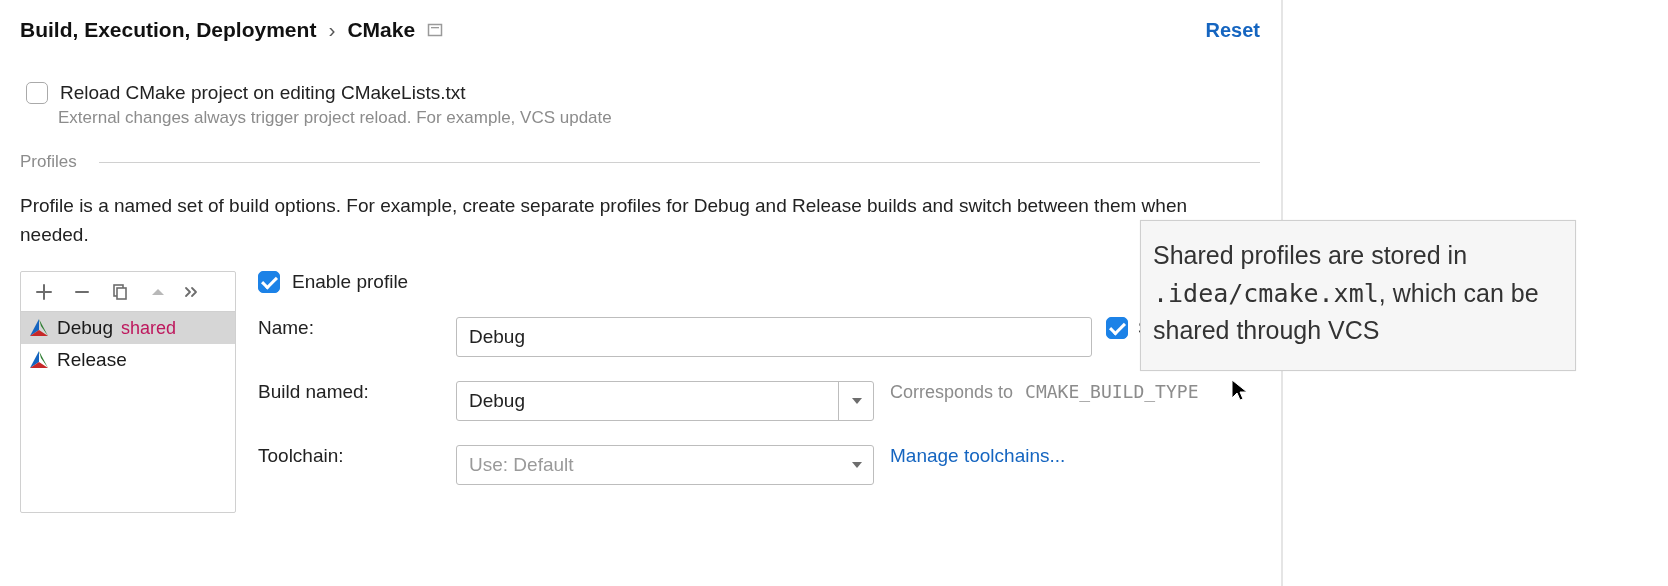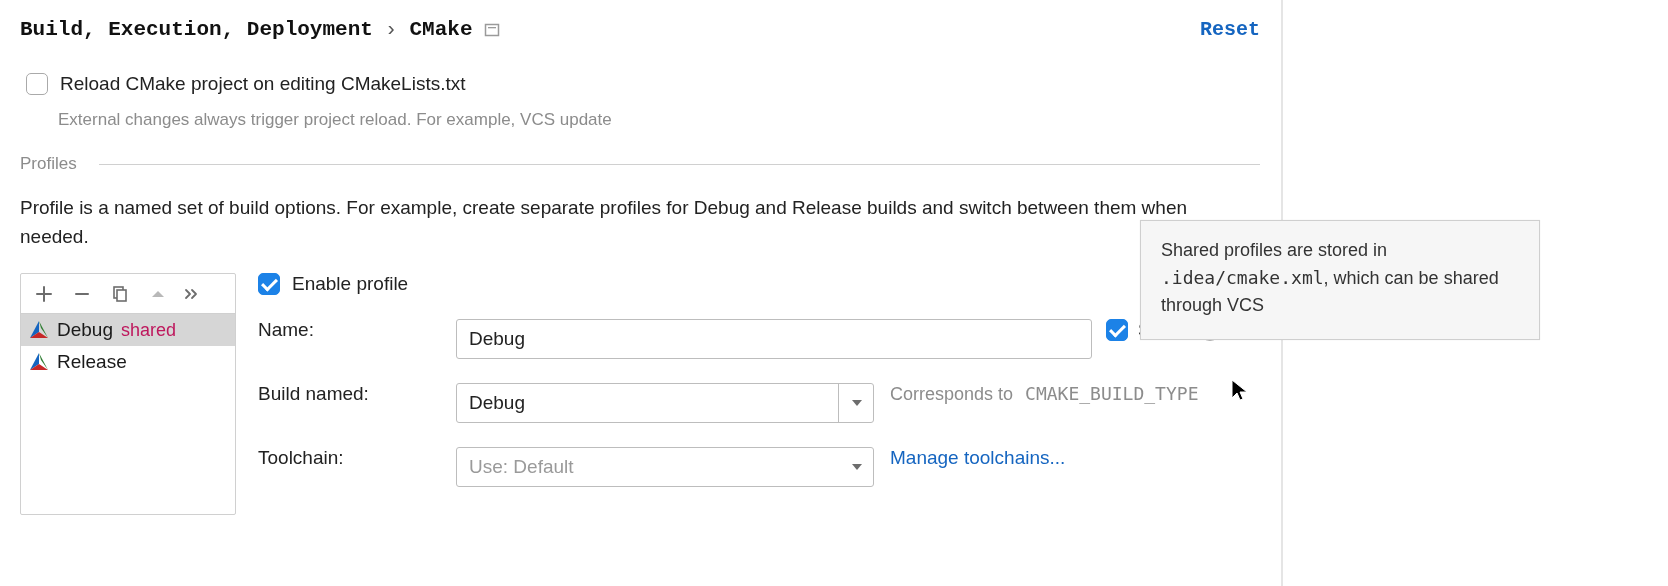"Build, Execution, Deployment" .breadcrumb-row { align-items: flex-start -> flex-end; font-family: Liberation Mono, monospace -> none; margin-bottom: 32px -> 40px }
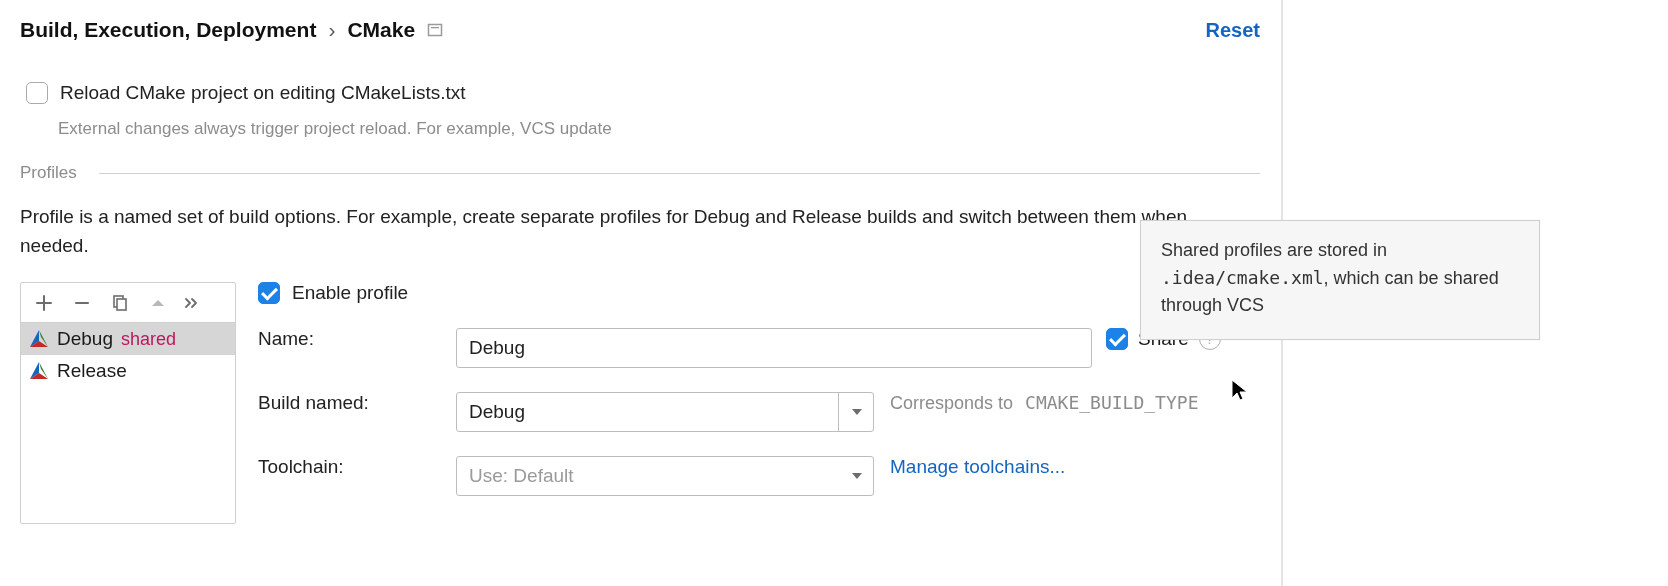"Reload CMake project on editing" .checkbox-row { margin-bottom: 15px -> 4px }
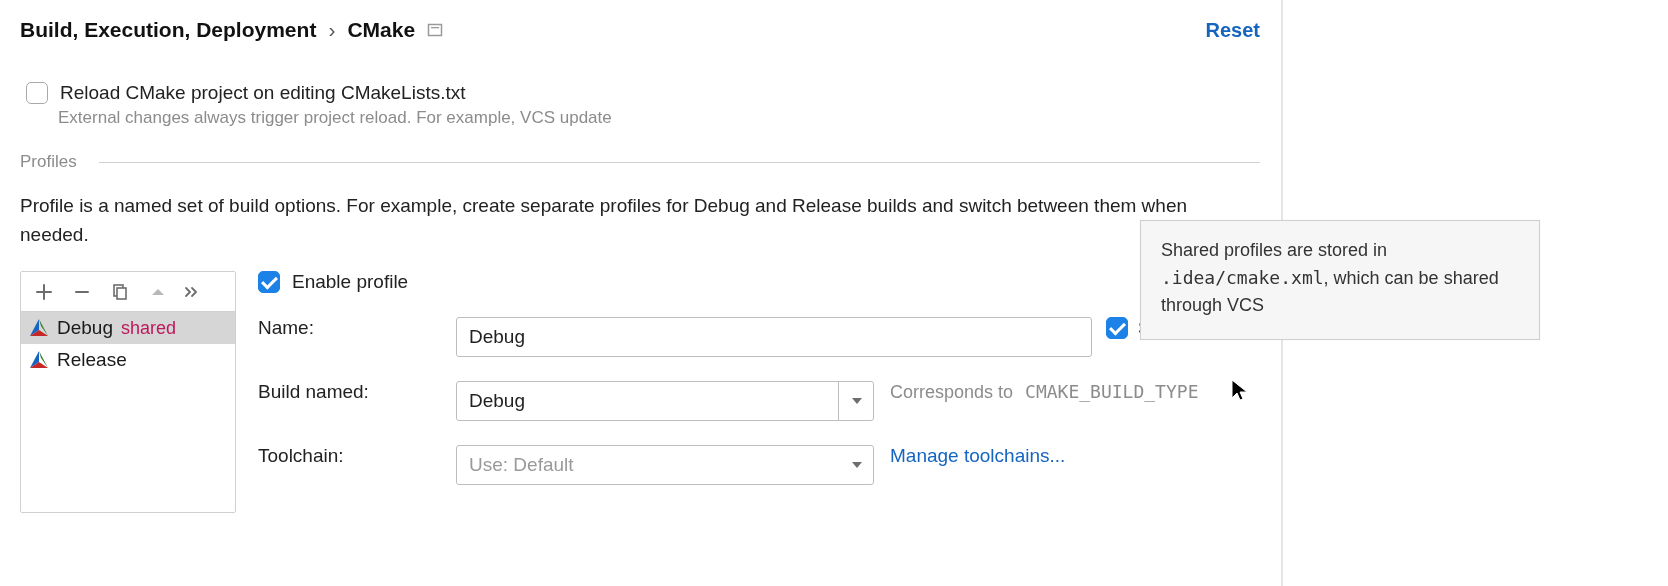"Shared profiles are stored in" .tooltip-box { font-size: 18px -> 25px; padding: 16px 20px 20px 20px -> 16px 20px 20px 12px; width: 400px -> 436px }
